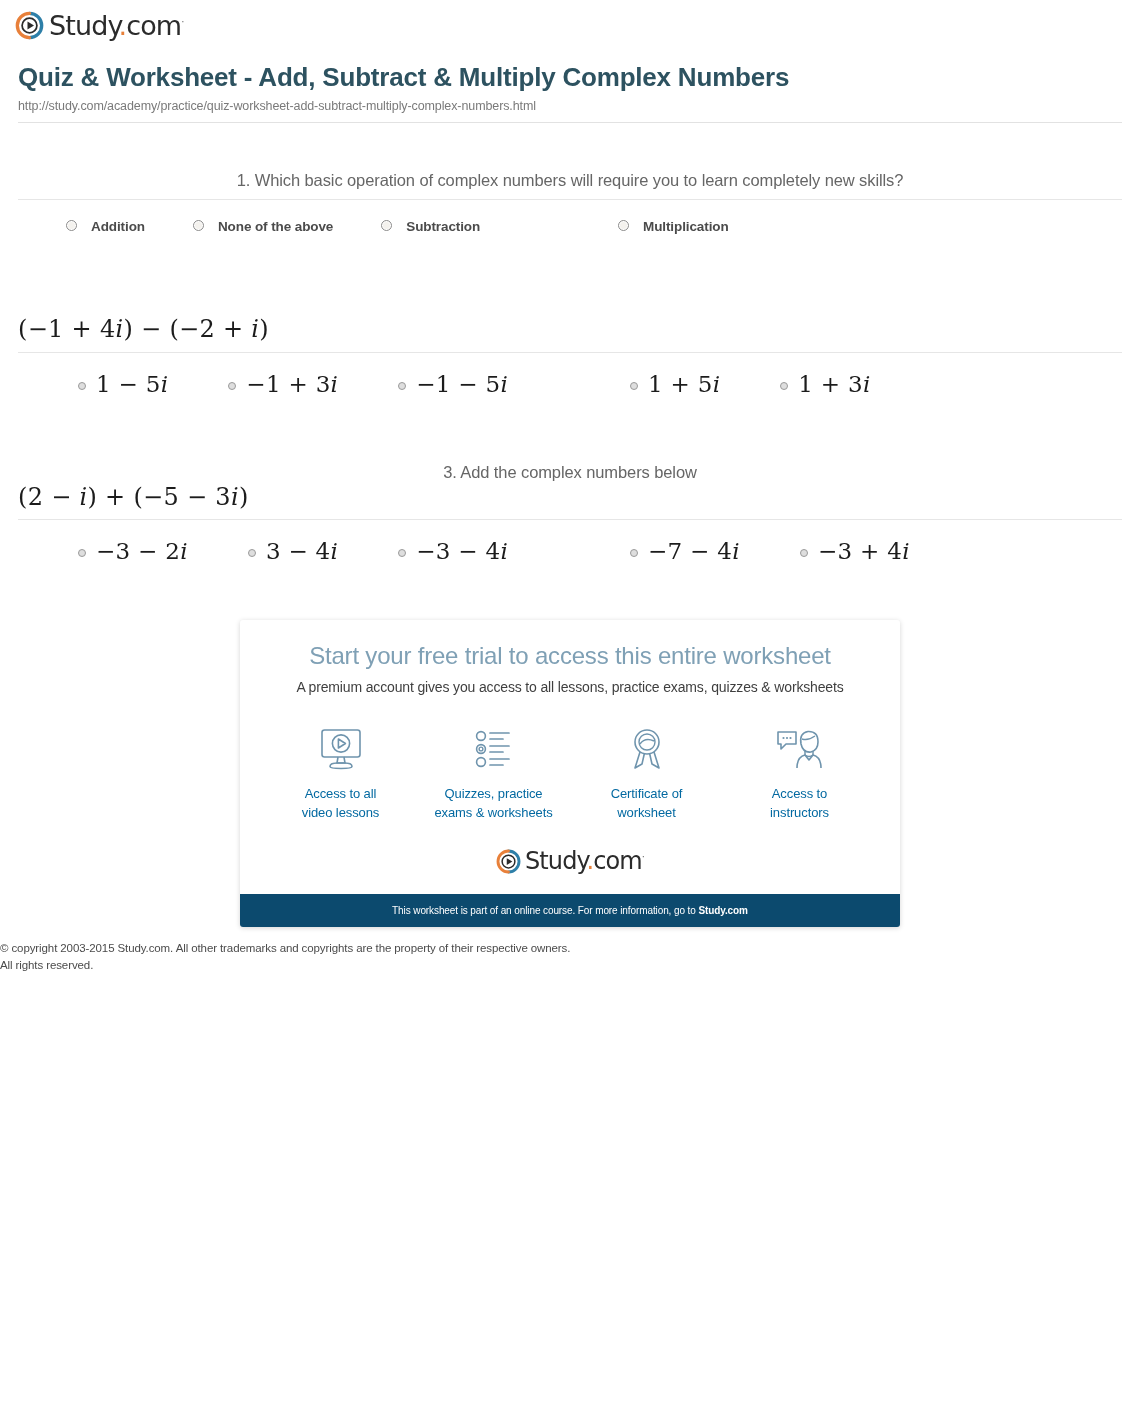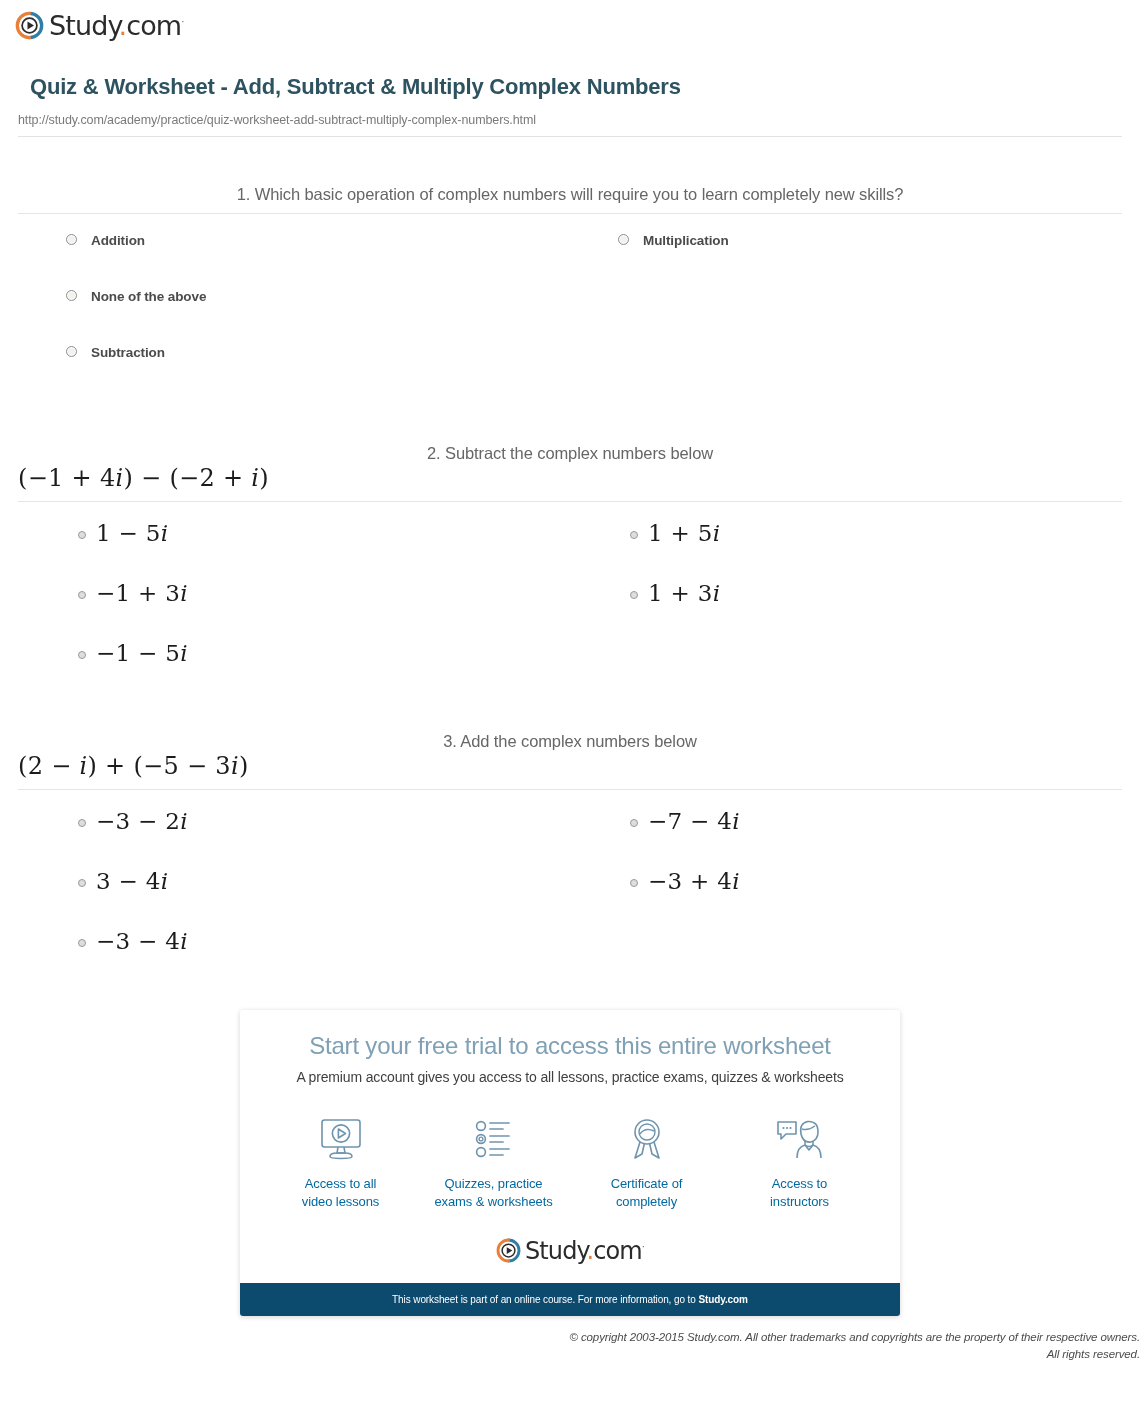"Quiz & Worksheet - Add," h1.page-title { font-size: 22px -> 26px; margin: 12px -> 0 }
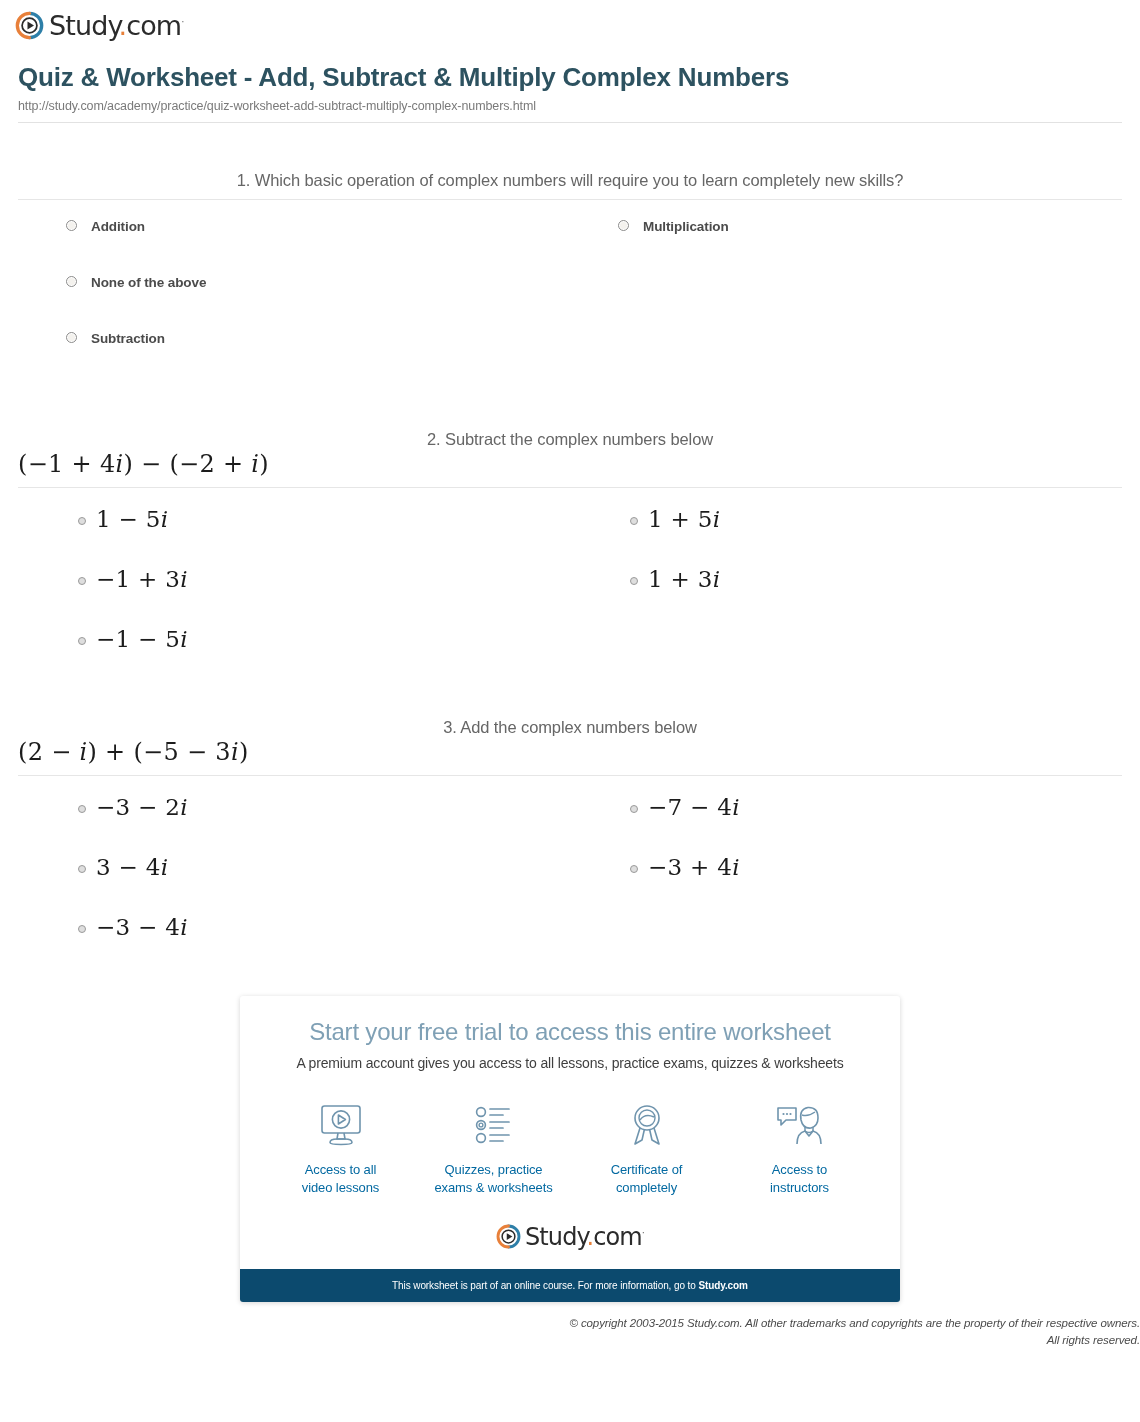"Addition" .opt-col { flex-direction: column -> row }
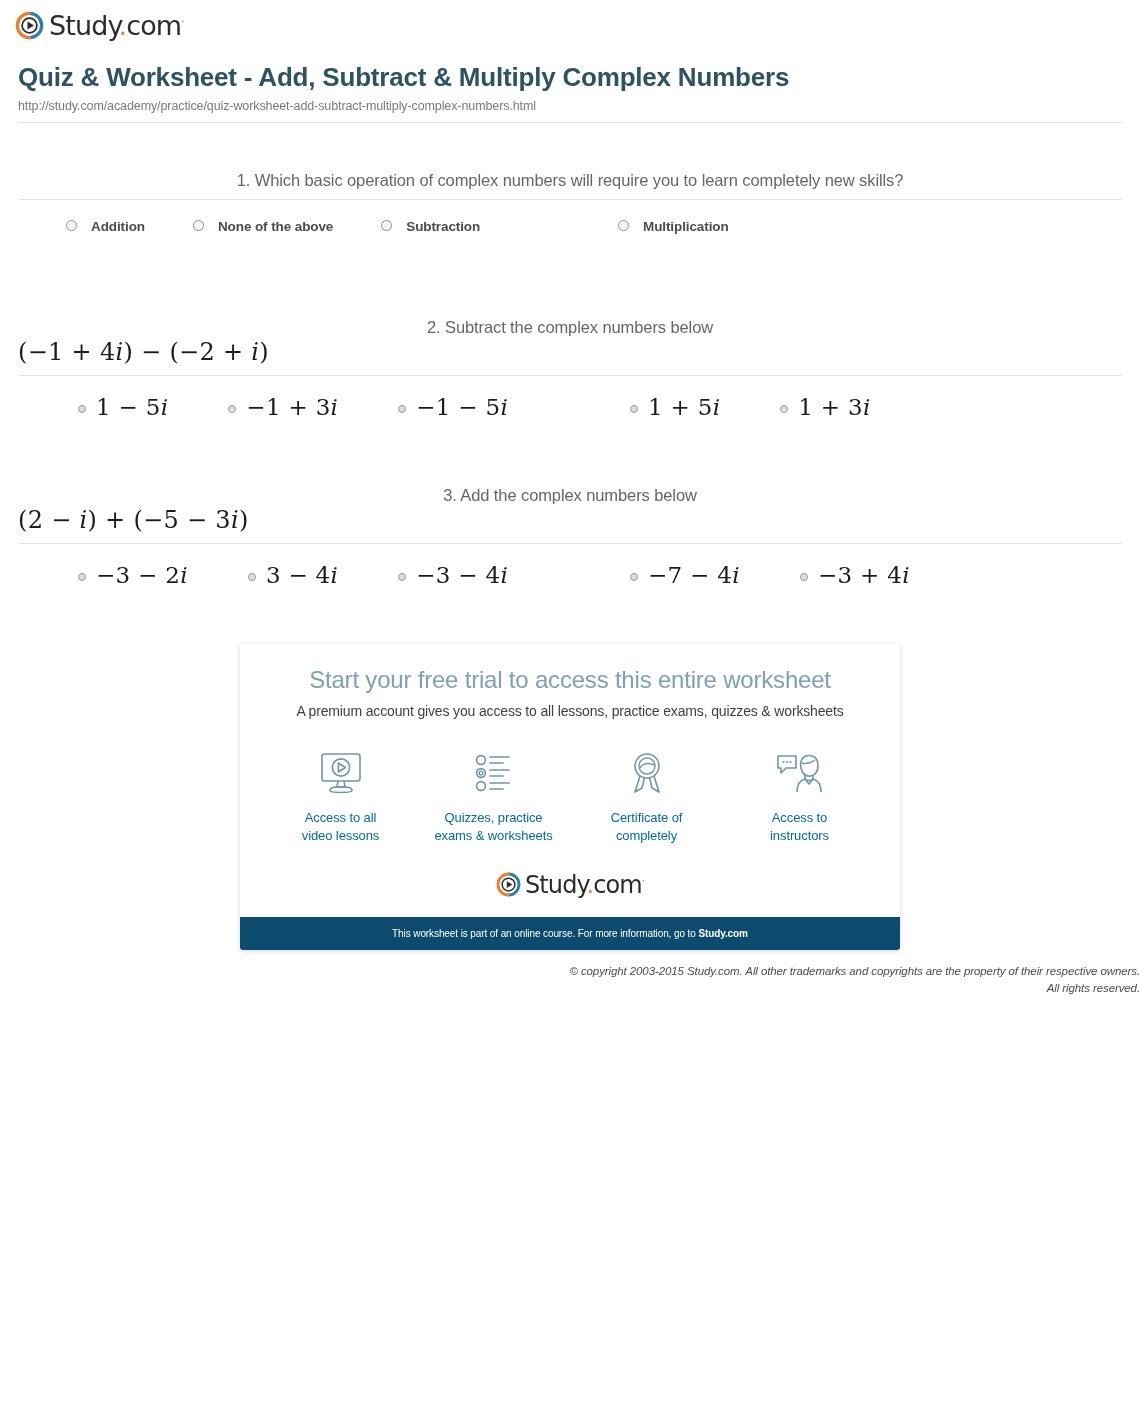"2. Subtract the complex numbers" div.q-stem { html: <div>2. Subtract the complex numbers below</div> -> none }
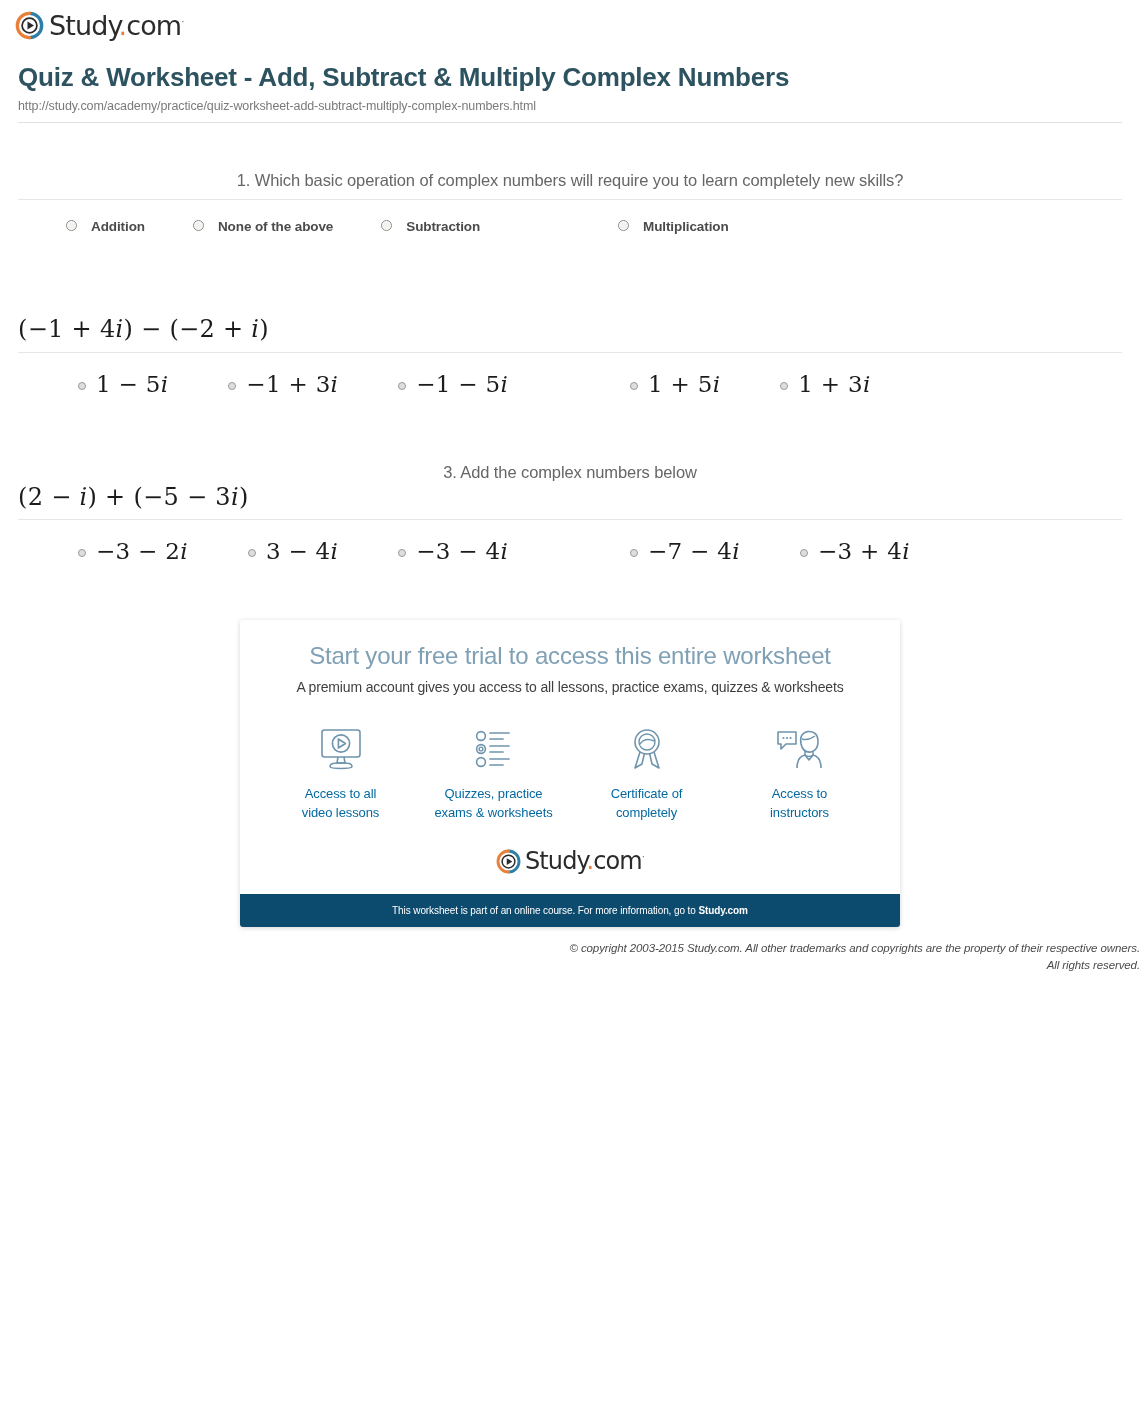"completely" div { text: completely -> worksheet }
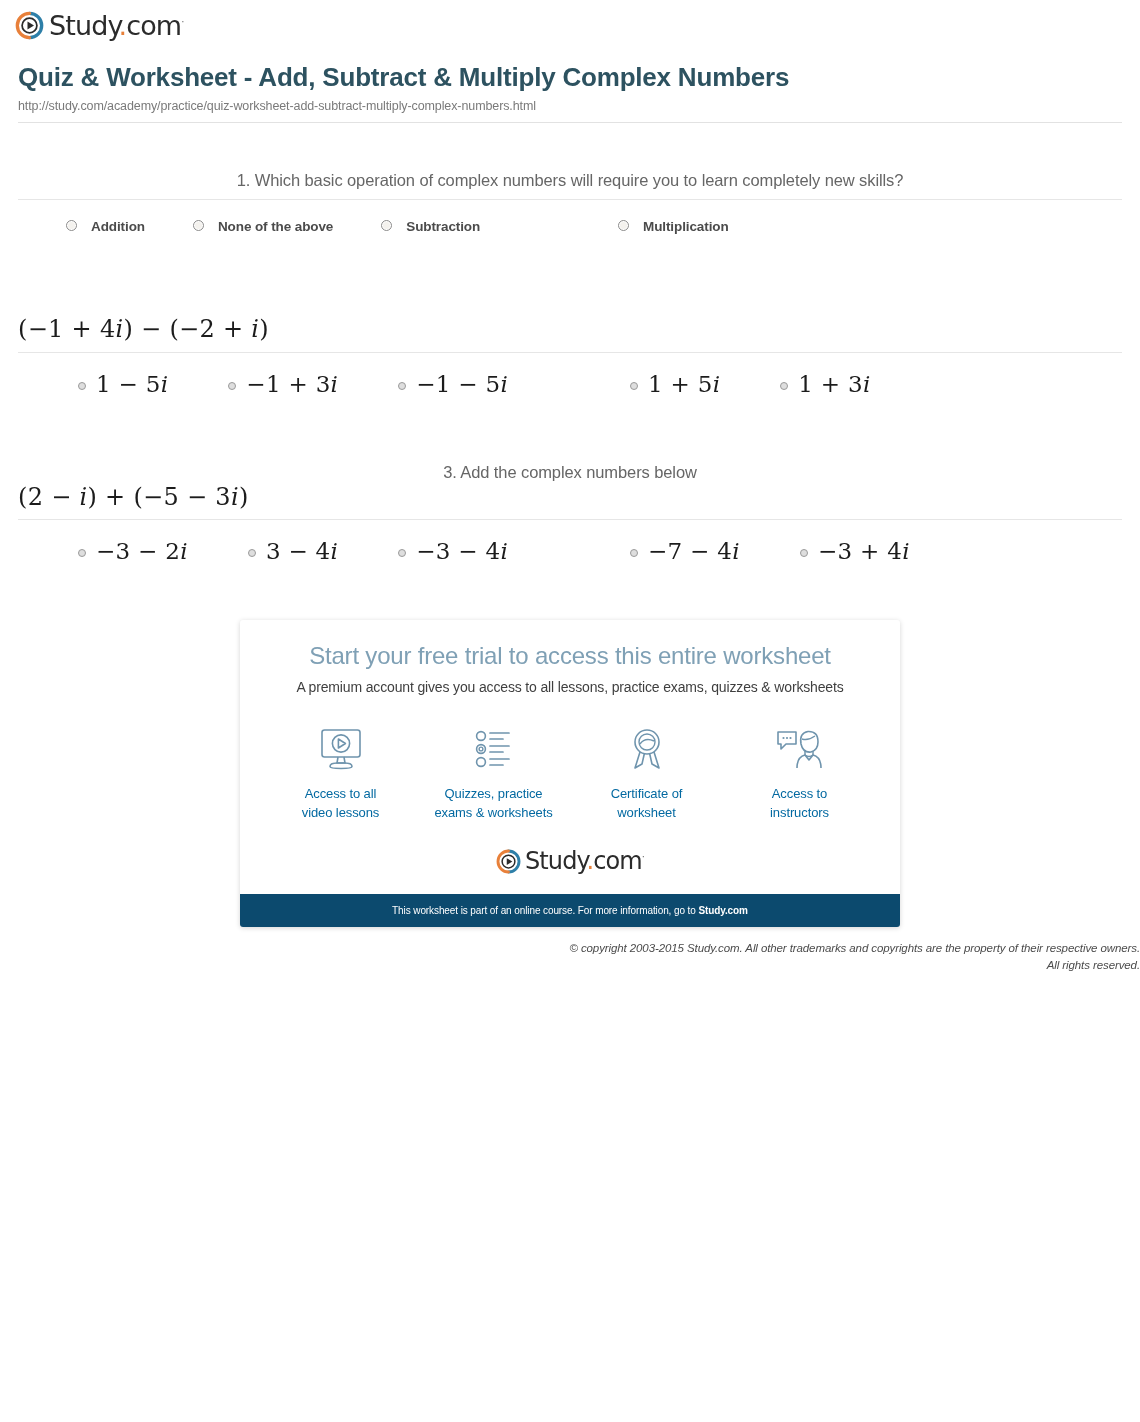"© copyright 2003-2015 Study.com. All" .copyright { font-style: italic -> none; text-align: right -> left }
